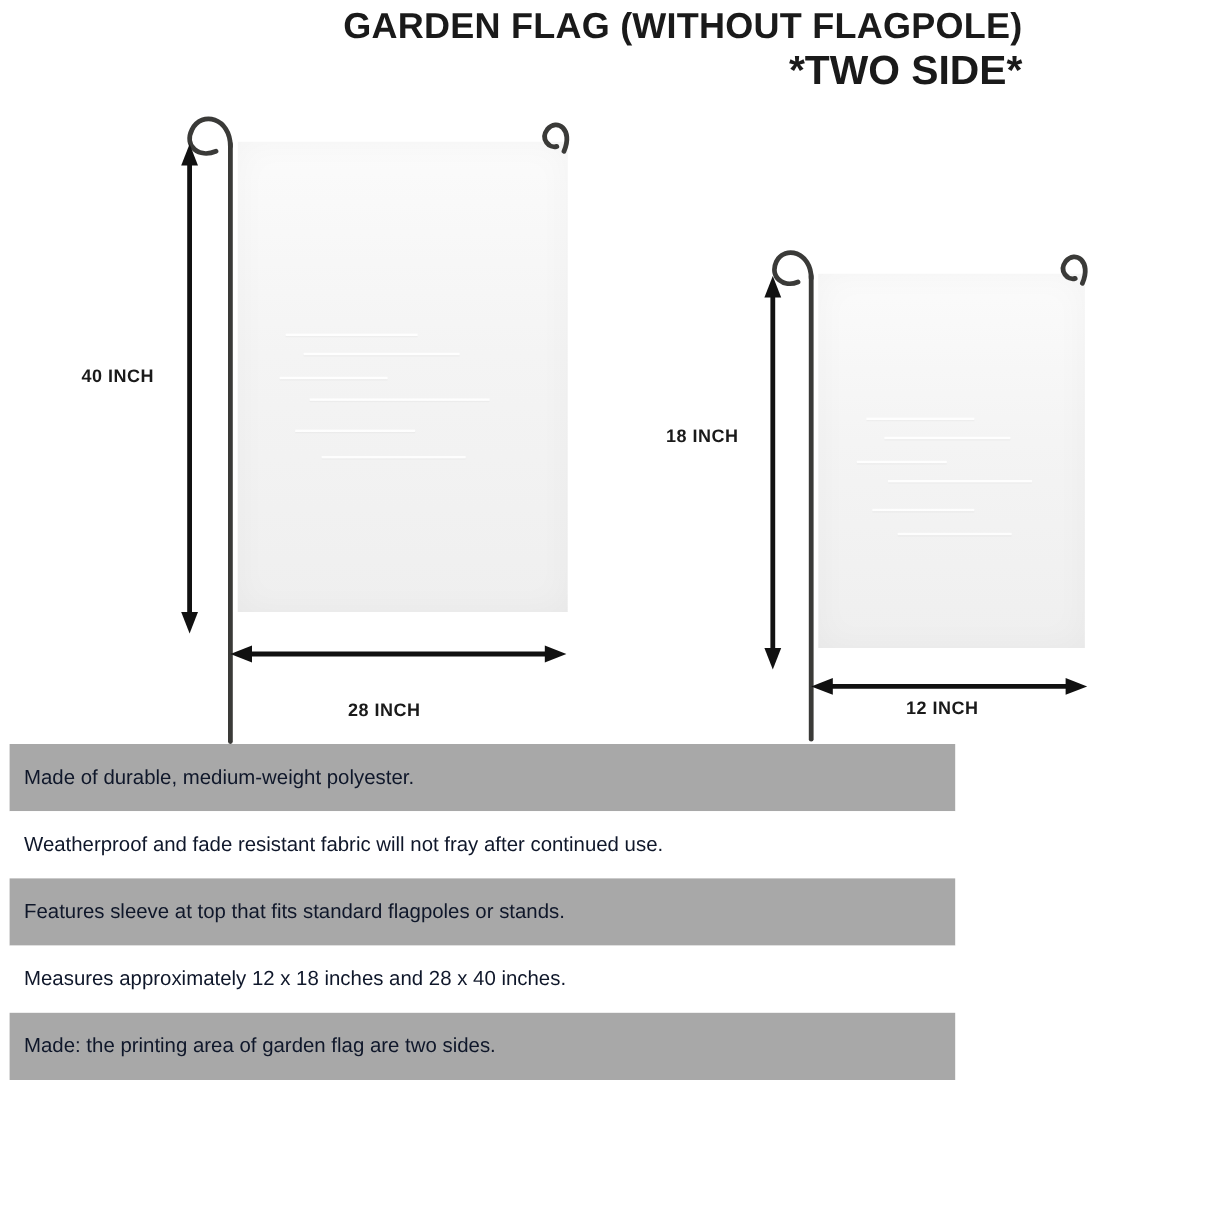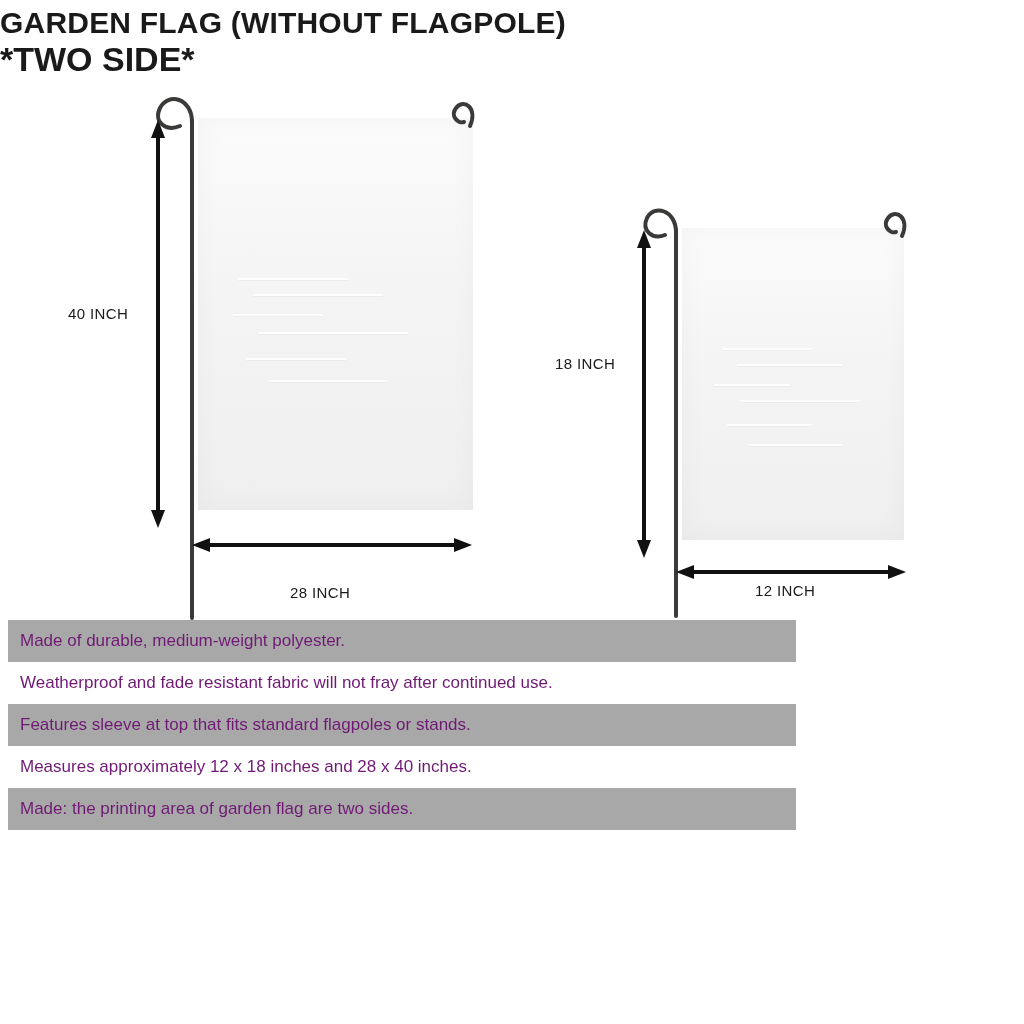"GARDEN FLAG (WITHOUT FLAGPOLE)" .title-block { text-align: left -> right }
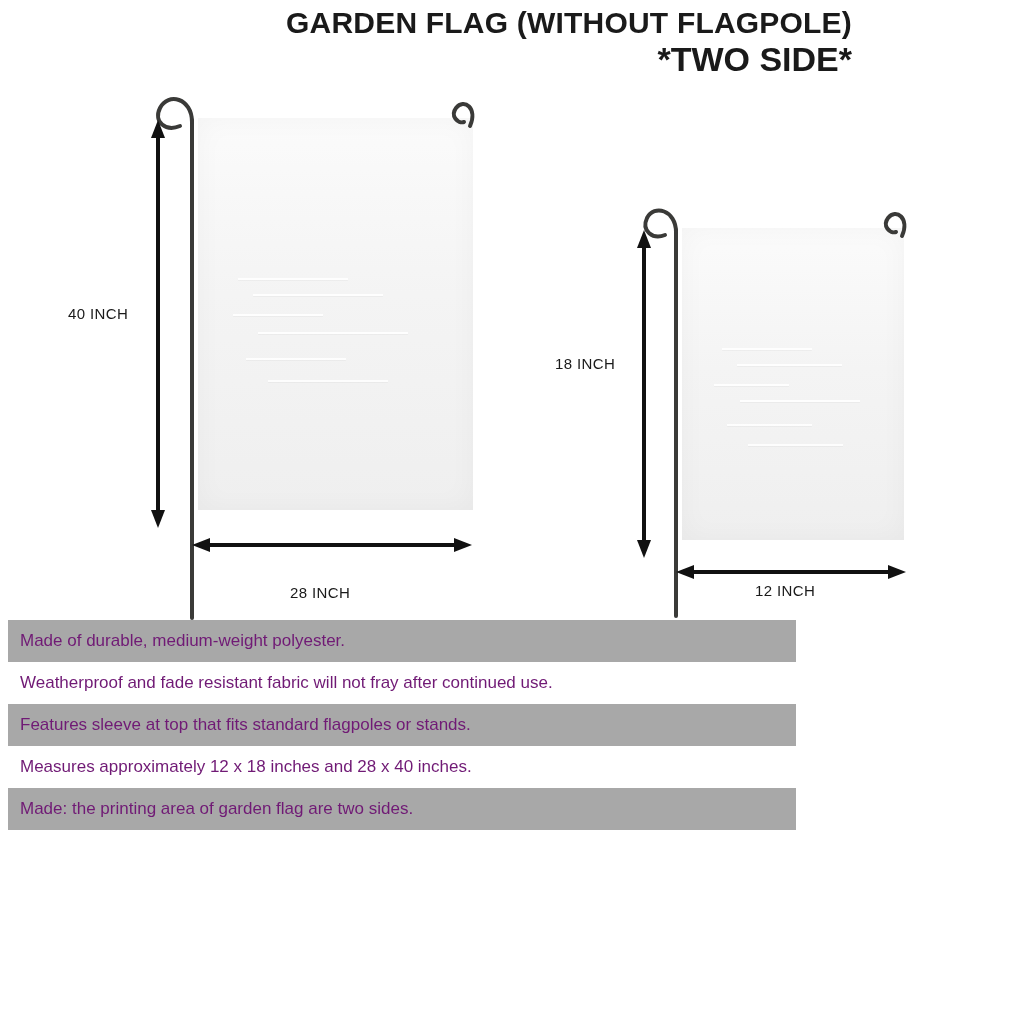"40 INCH" .dim-label { font-weight: normal -> bold }
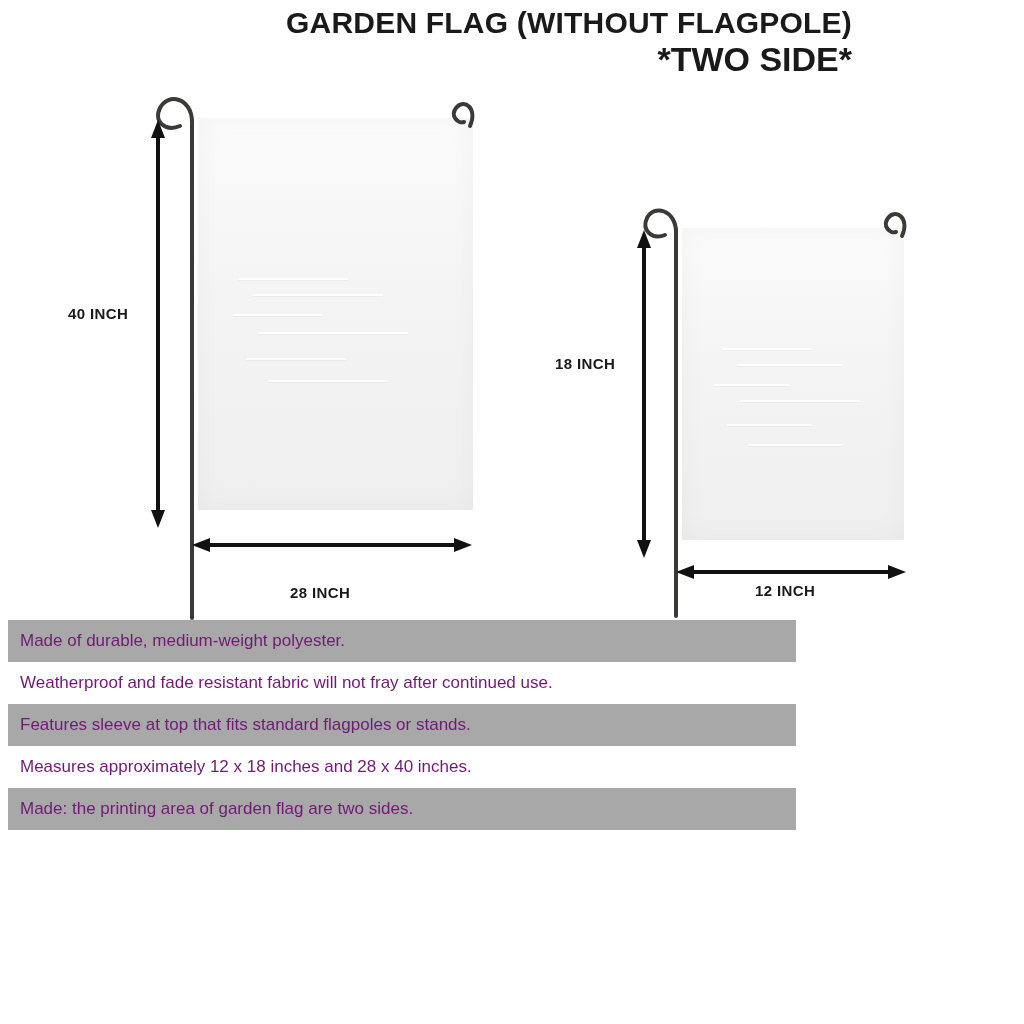"Made of durable, medium-weight" .feature-row { color: #701a75 -> #0f172a; height: 42px -> 56px }
